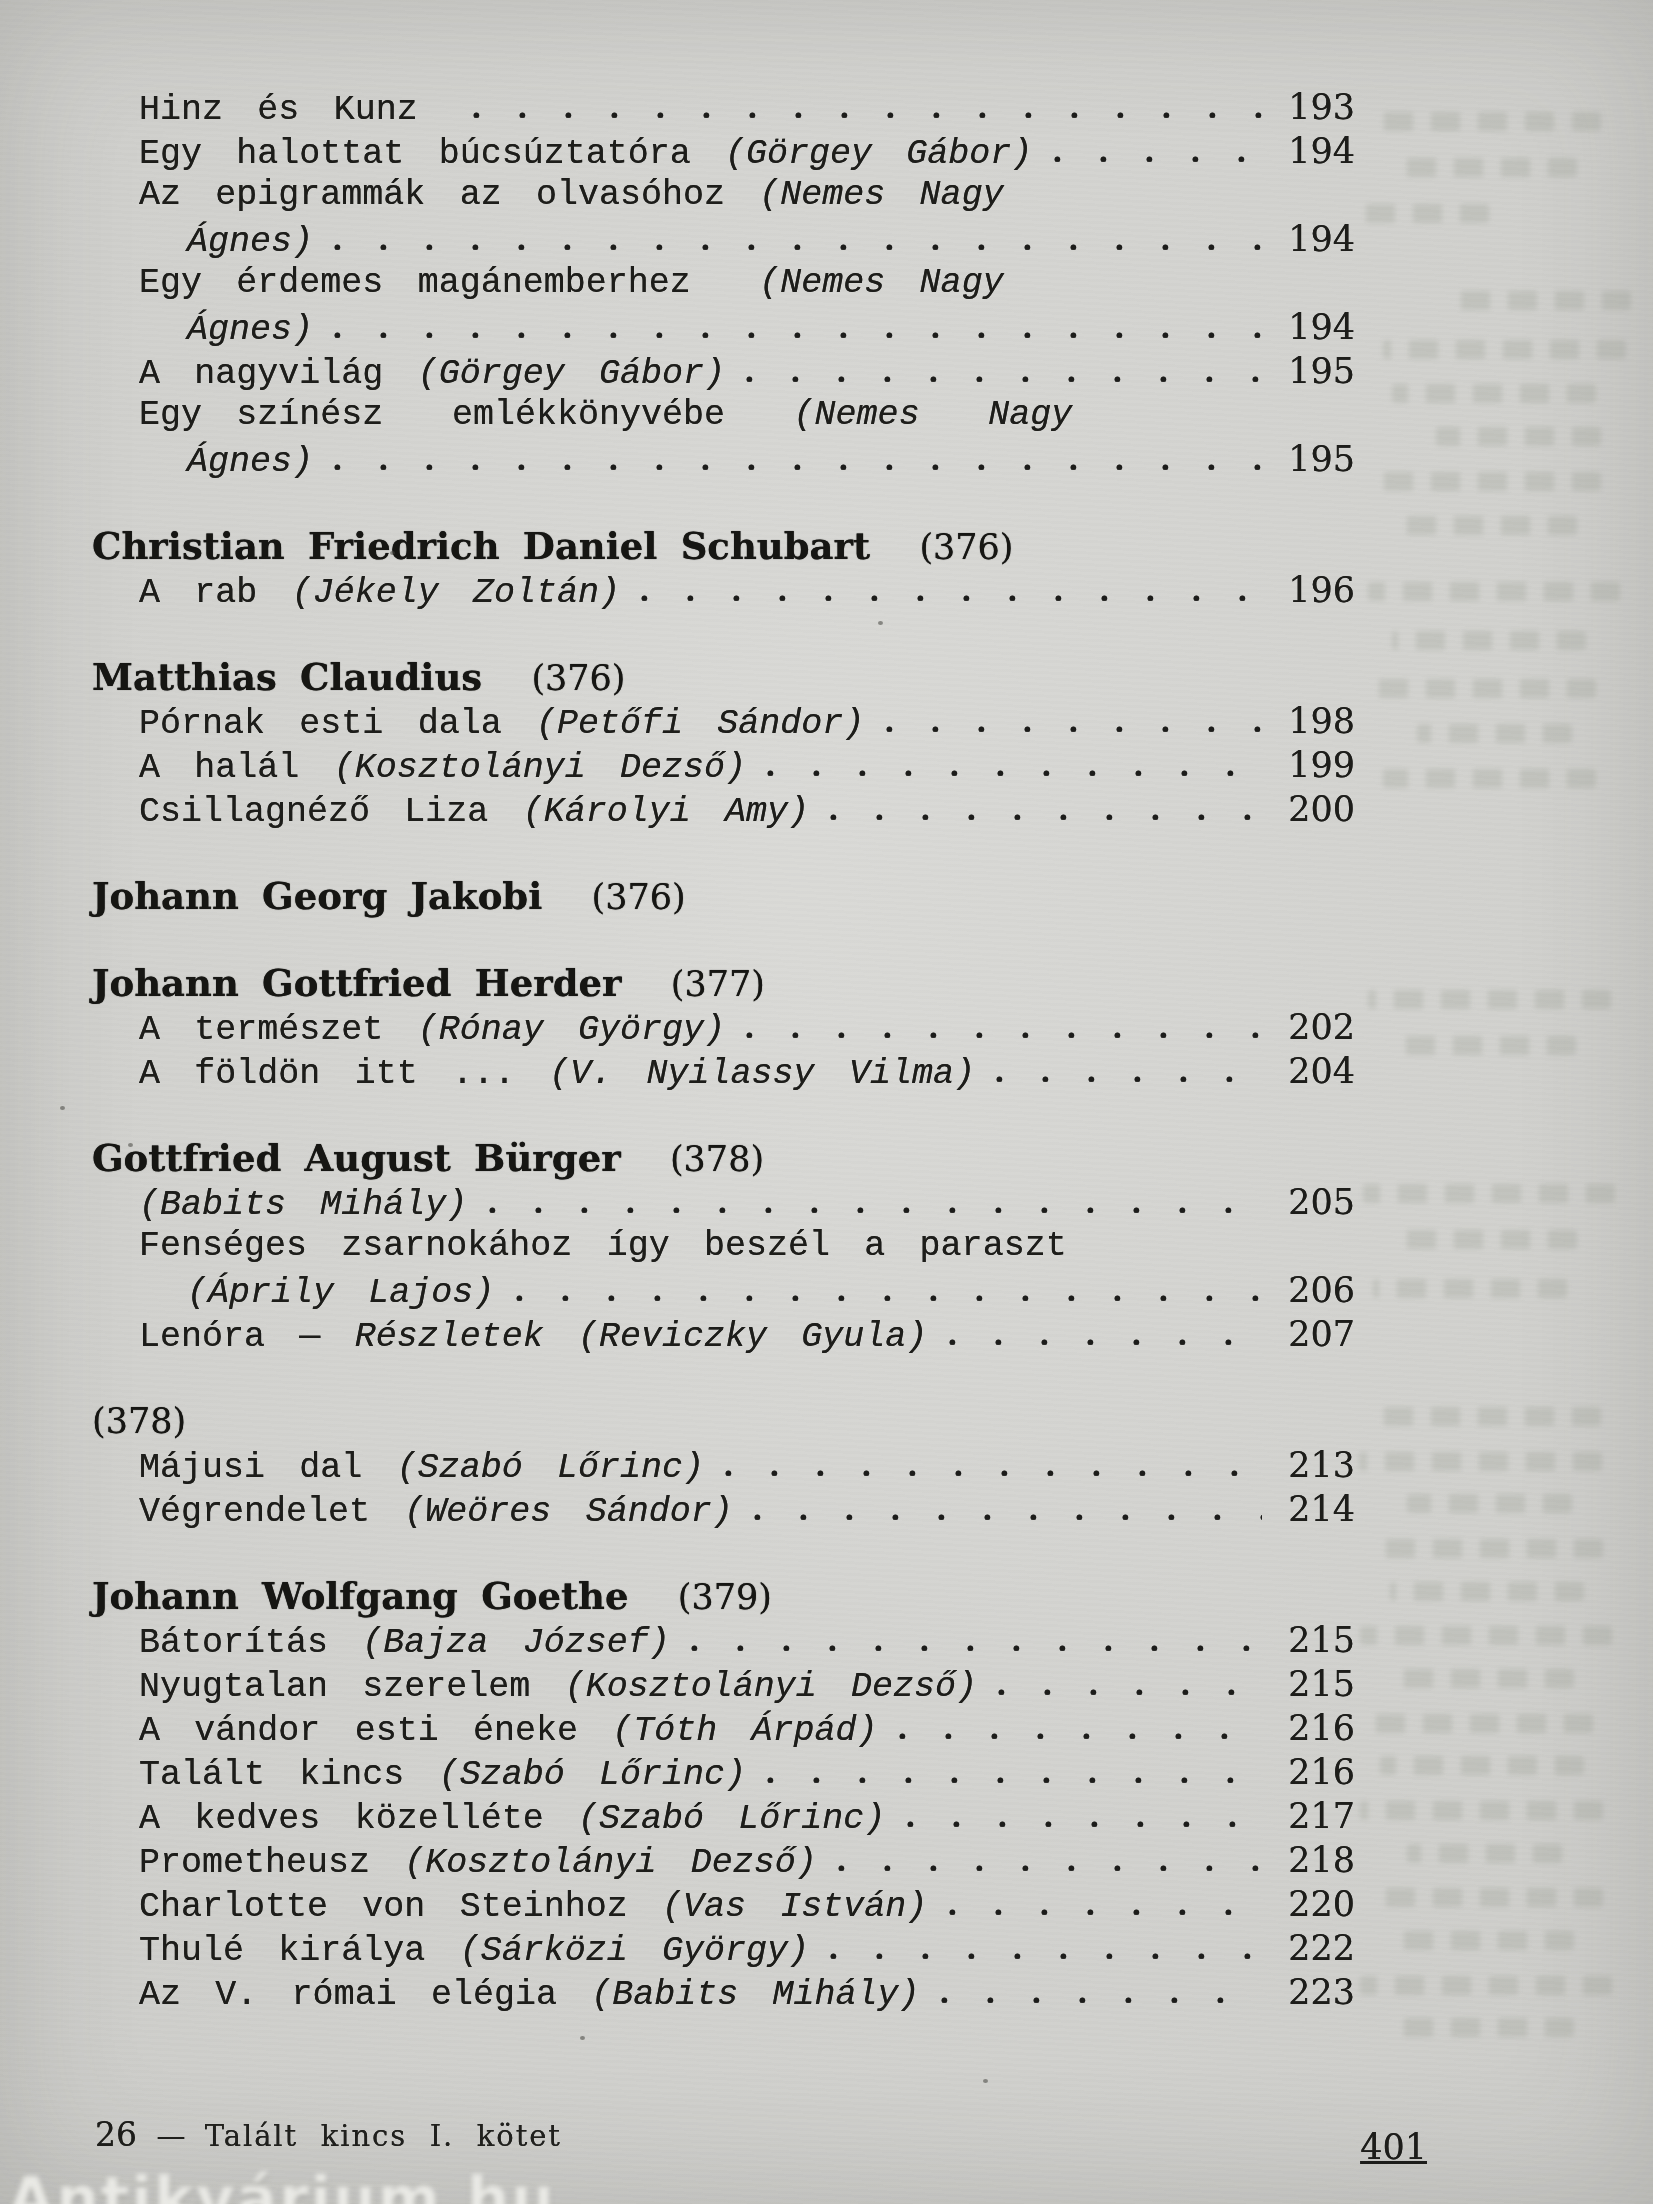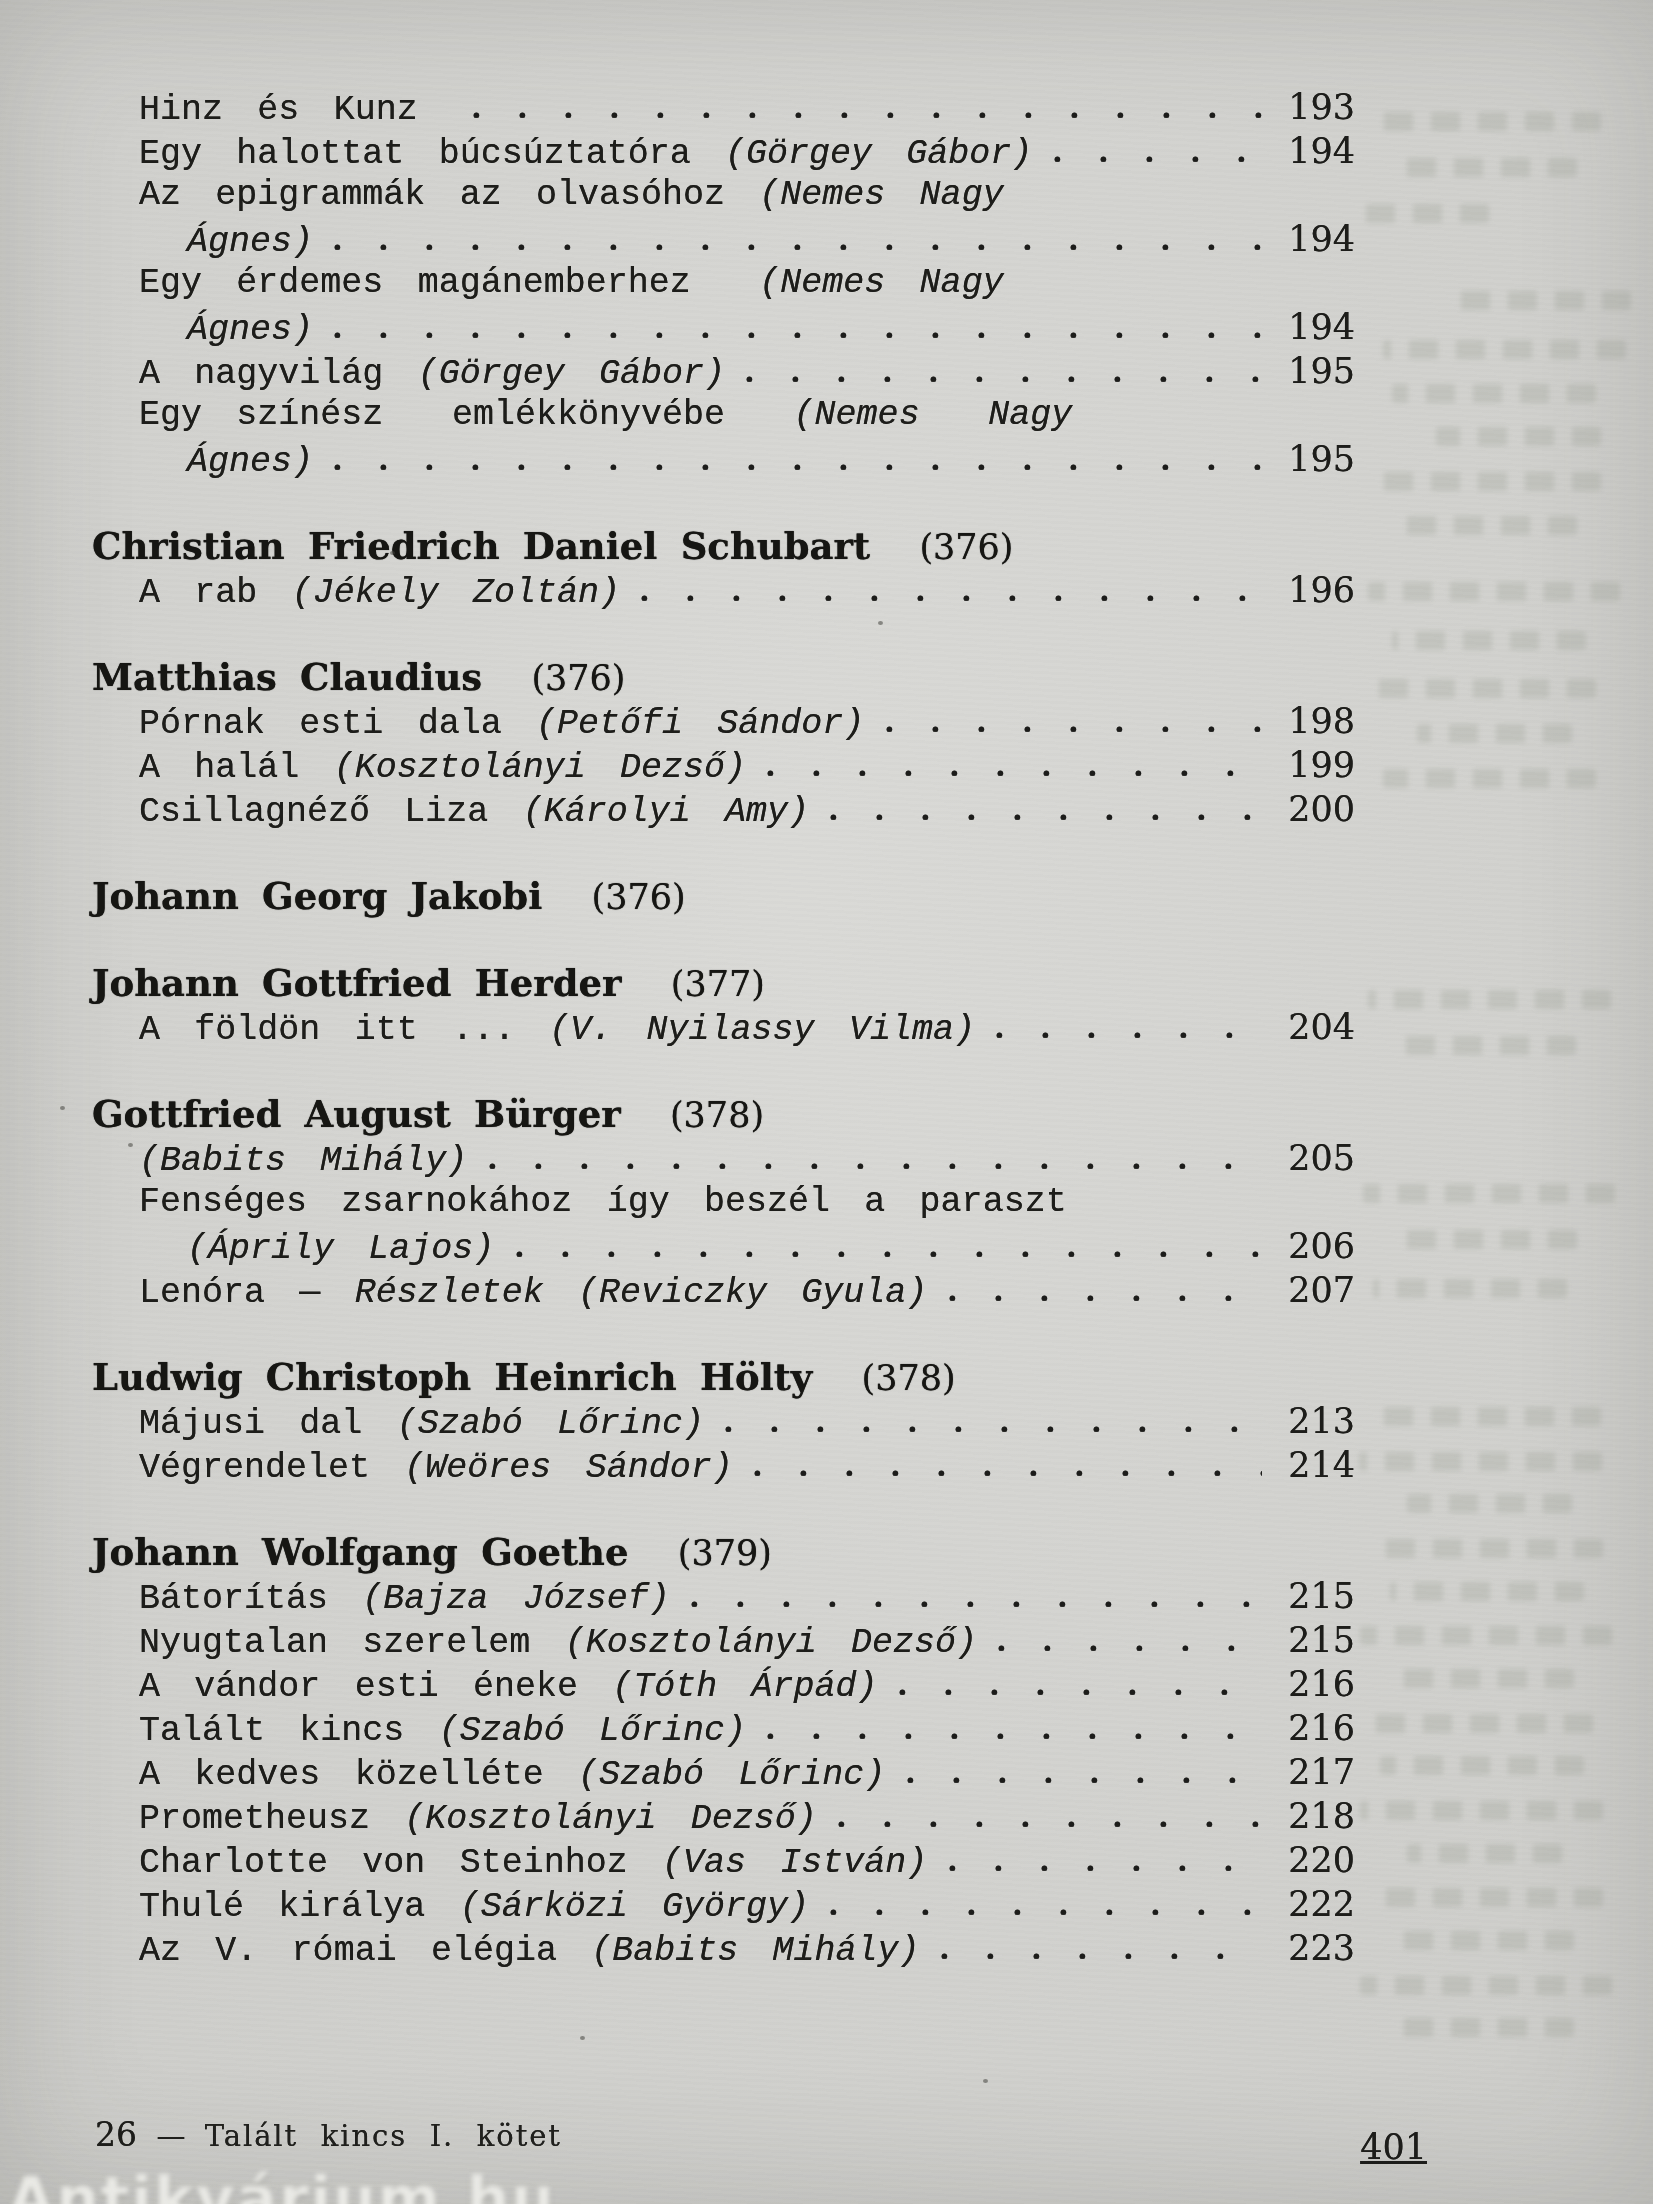"A természet" div.line { html: none -> <div> <span>A természet </span> <span>(Rónay György)</span> <span></span> <span>202</span> </div> }
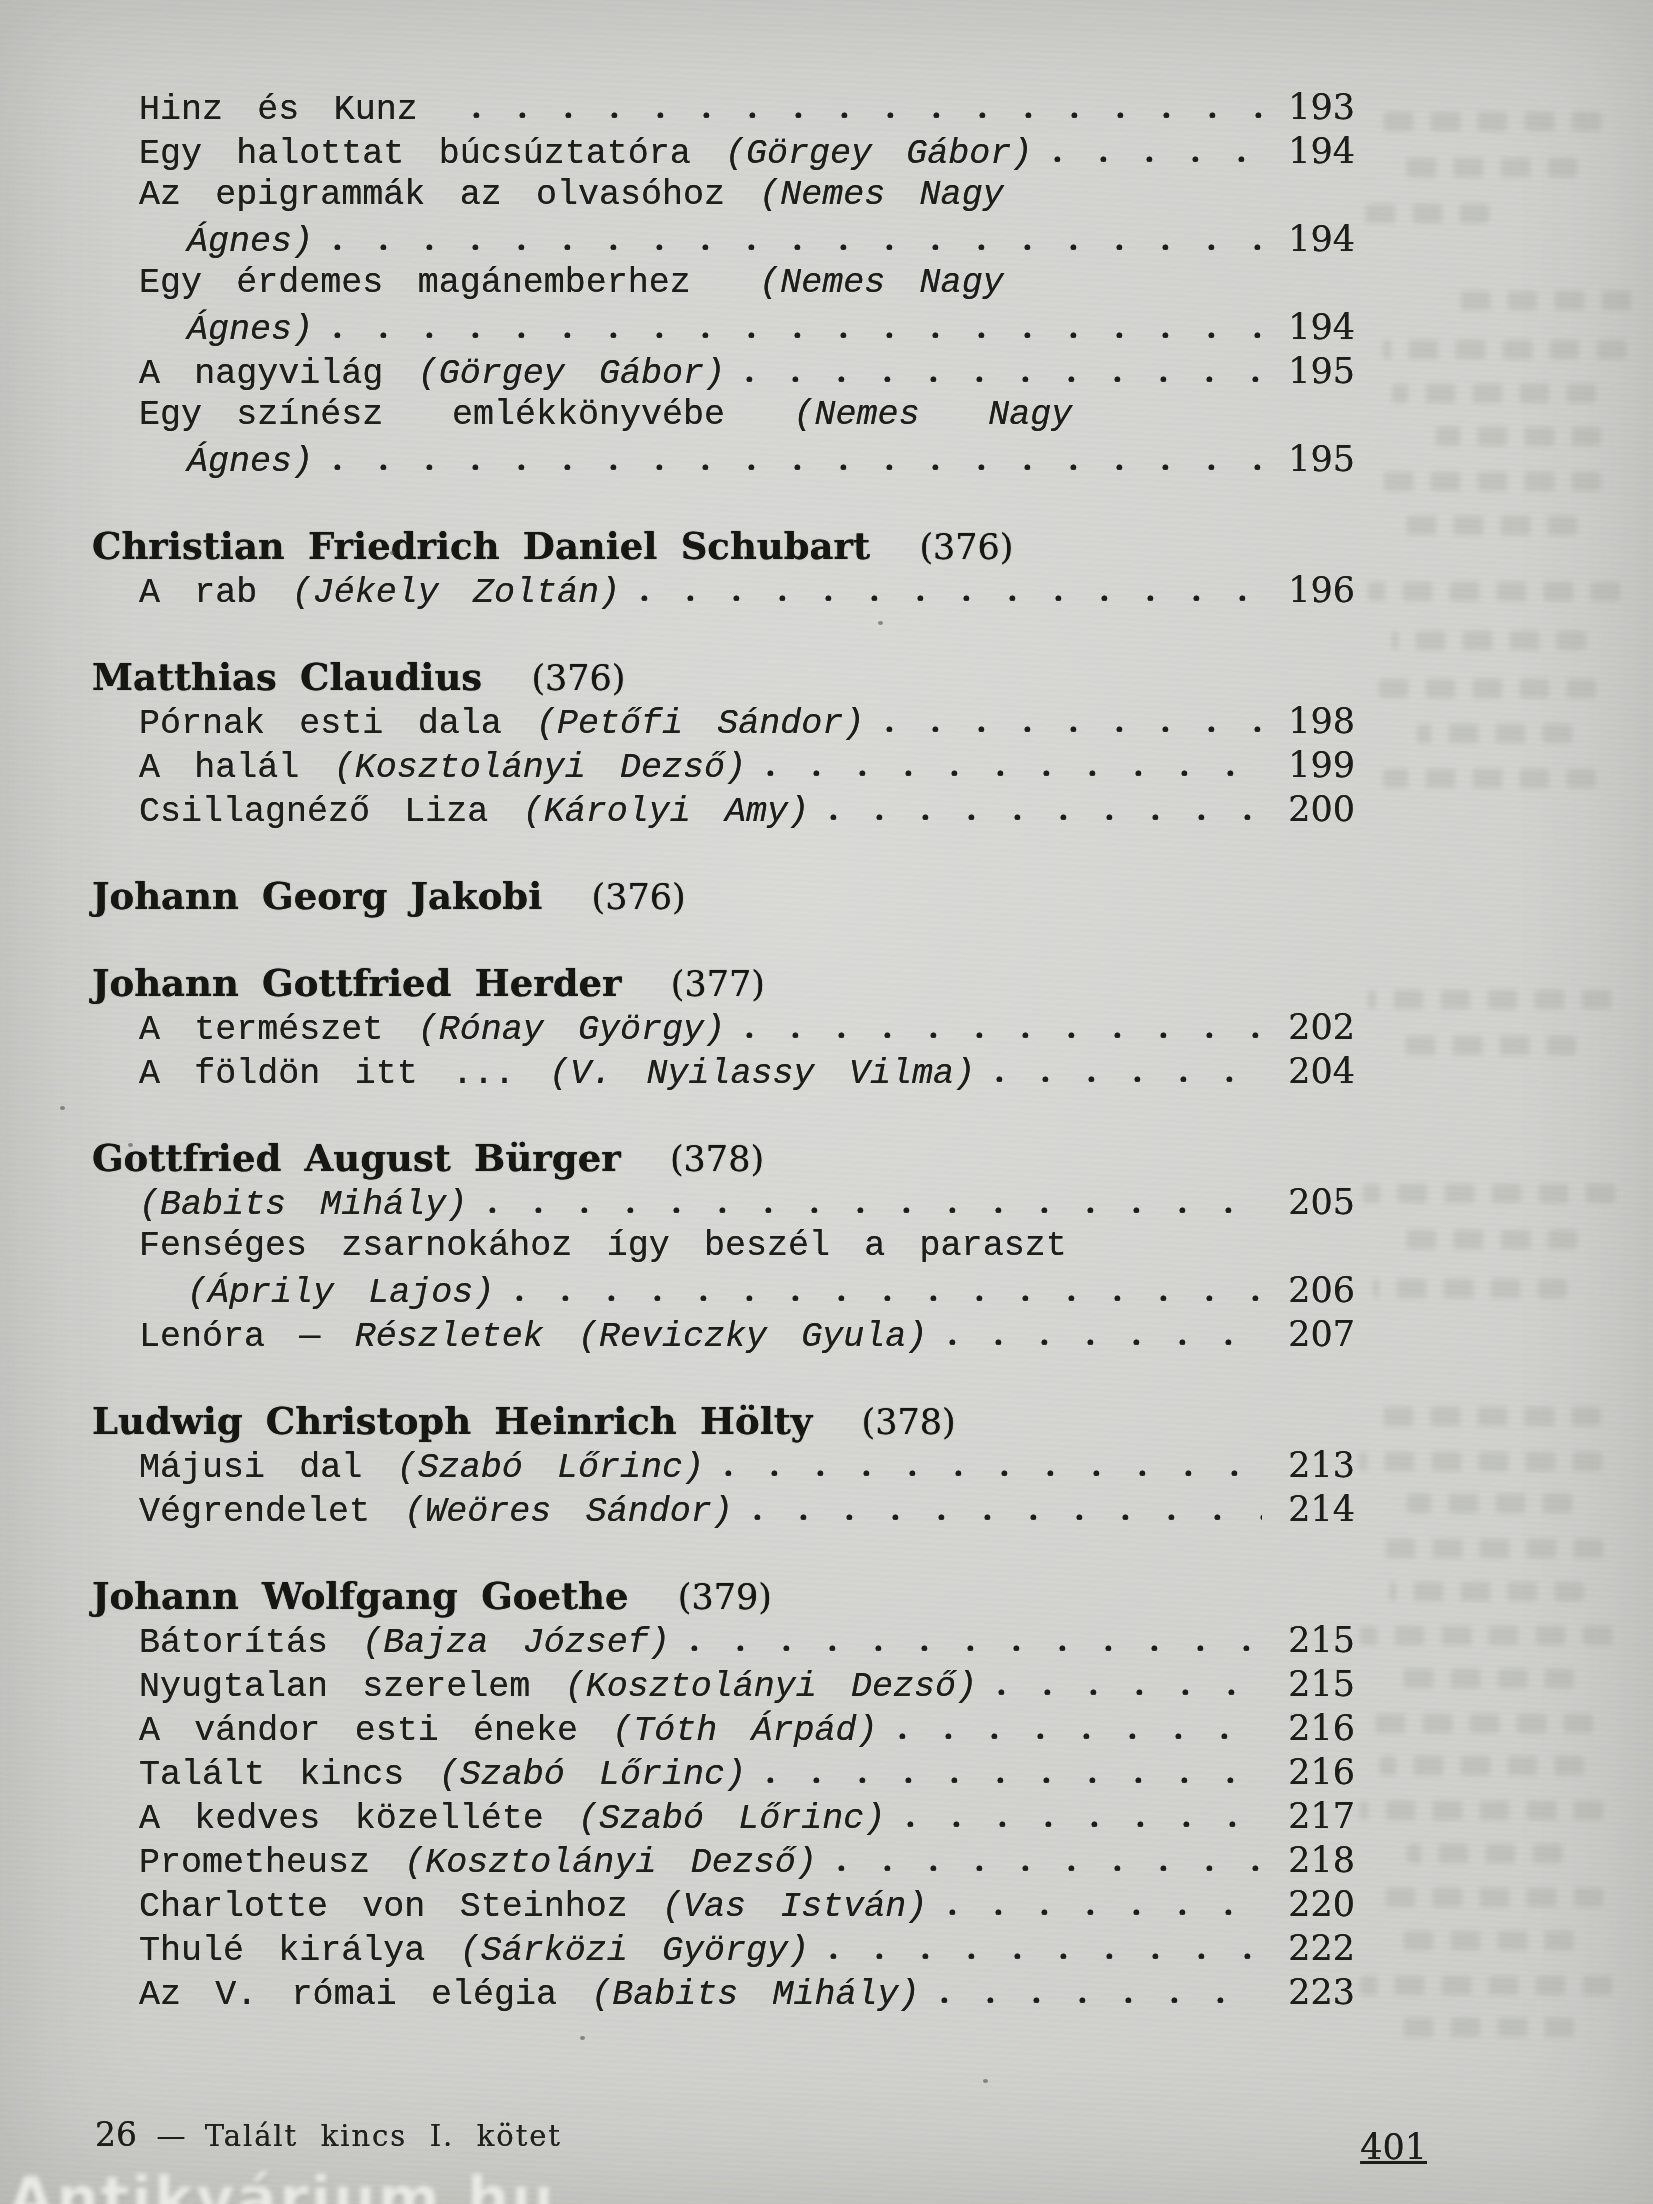"Ludwig Christoph Heinrich Hölty" span.hname { html: <span>Ludwig Christoph Heinrich Hölty </span> -> none }
